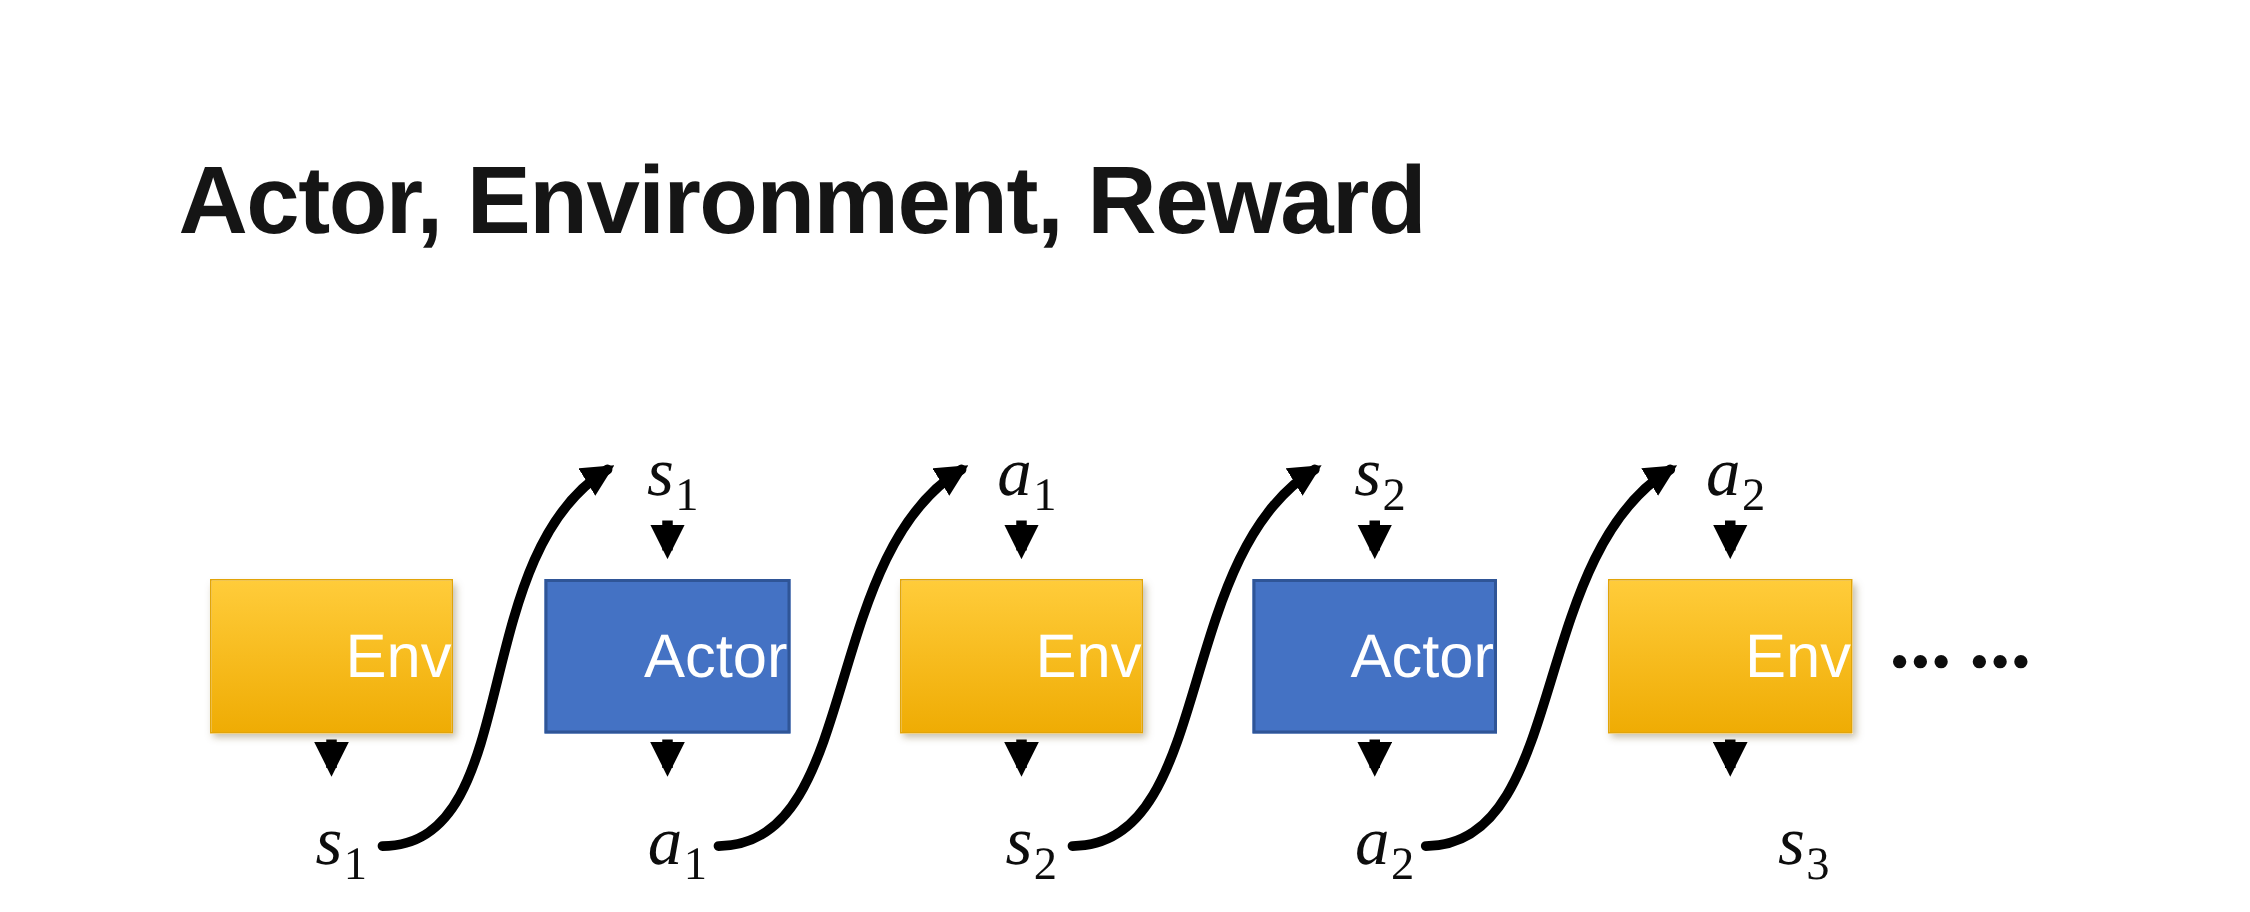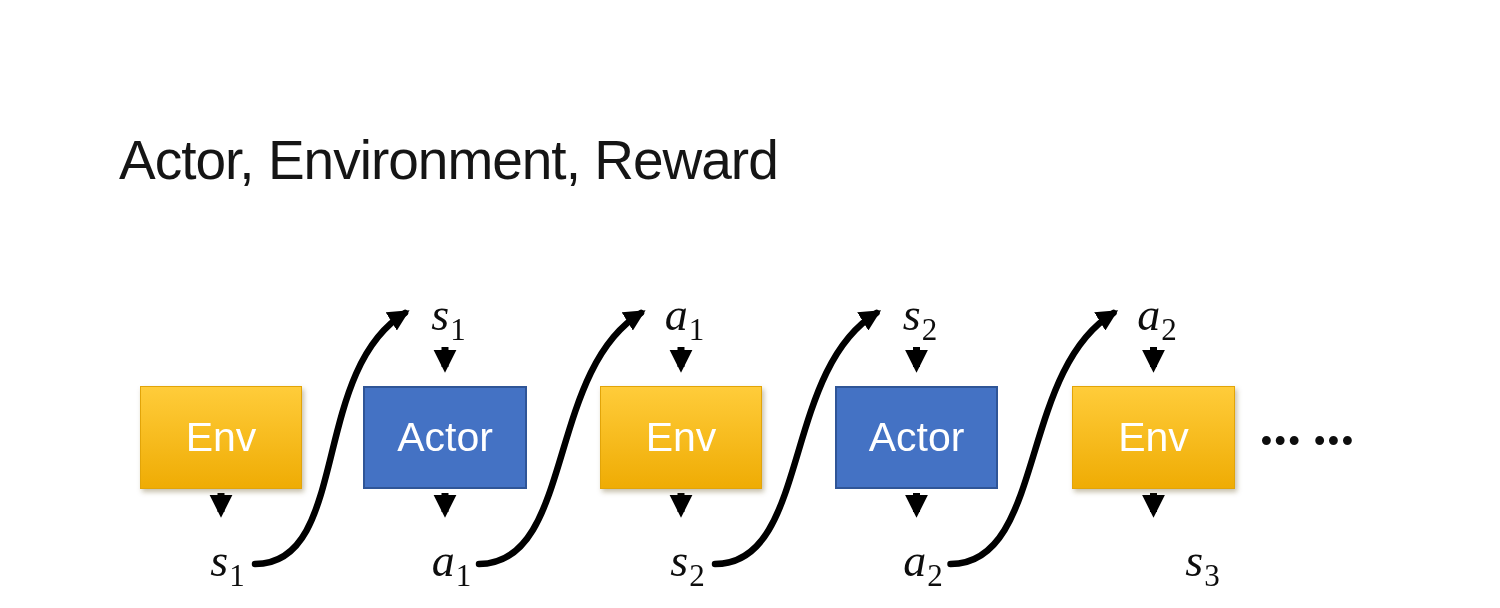"Actor, Environment, Reward" .title { font-size: 55px -> 64px; font-weight: 400 -> 700; top: 128px -> 96px }
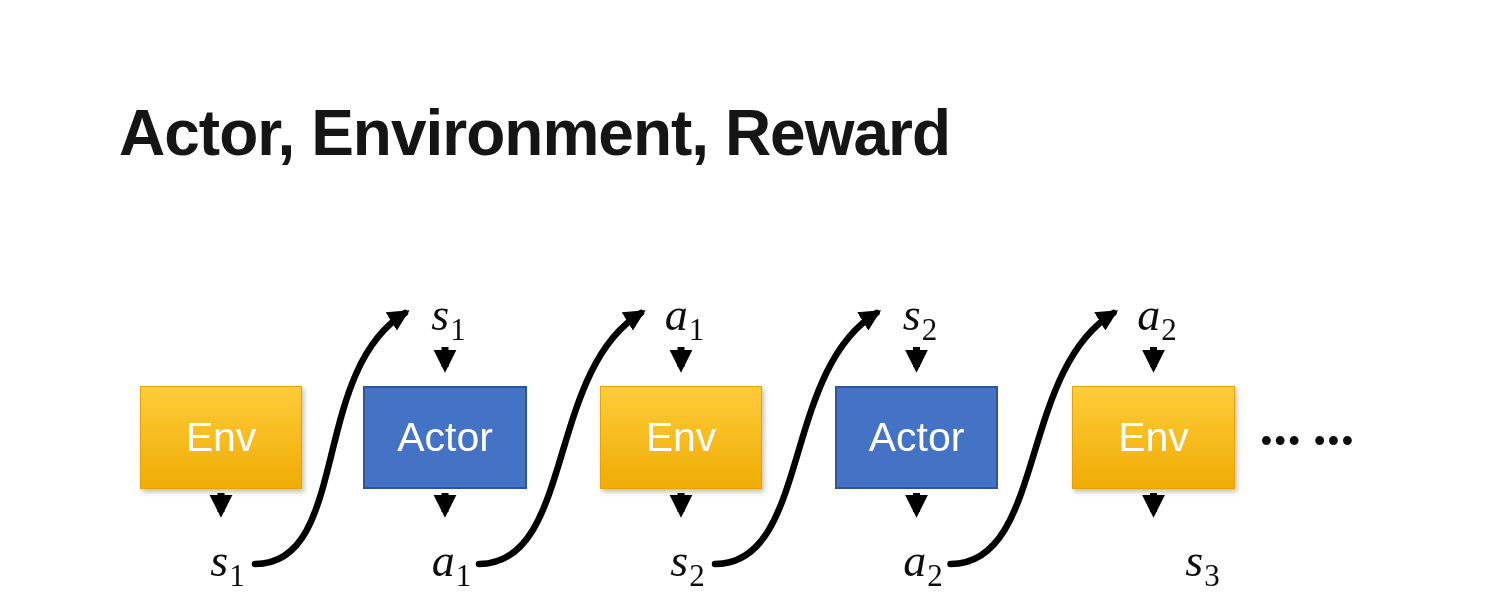"Env" .box { justify-content: center -> flex-end }
